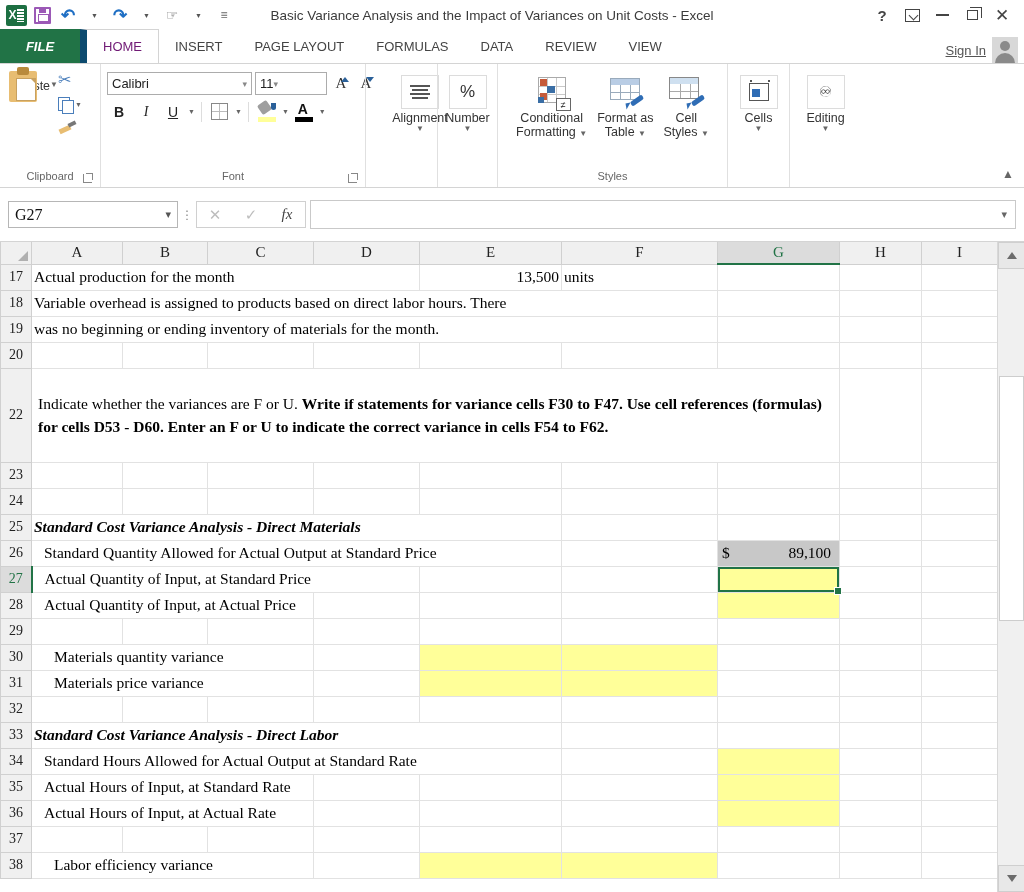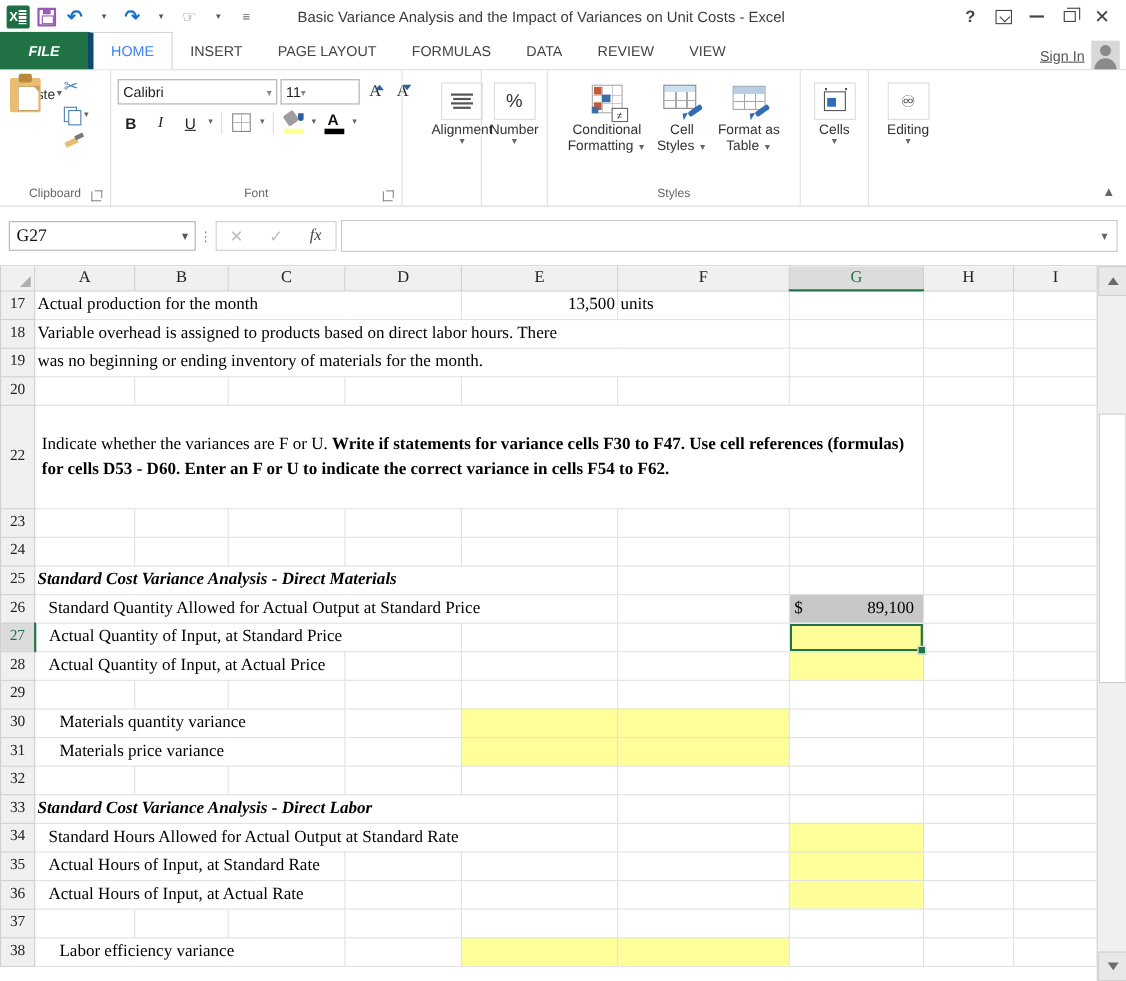"HOME" .tab.active { border-left: 5px solid #0c4a6e -> 7px solid #0c4a6e; color: #3b82f6 -> #701a75 }
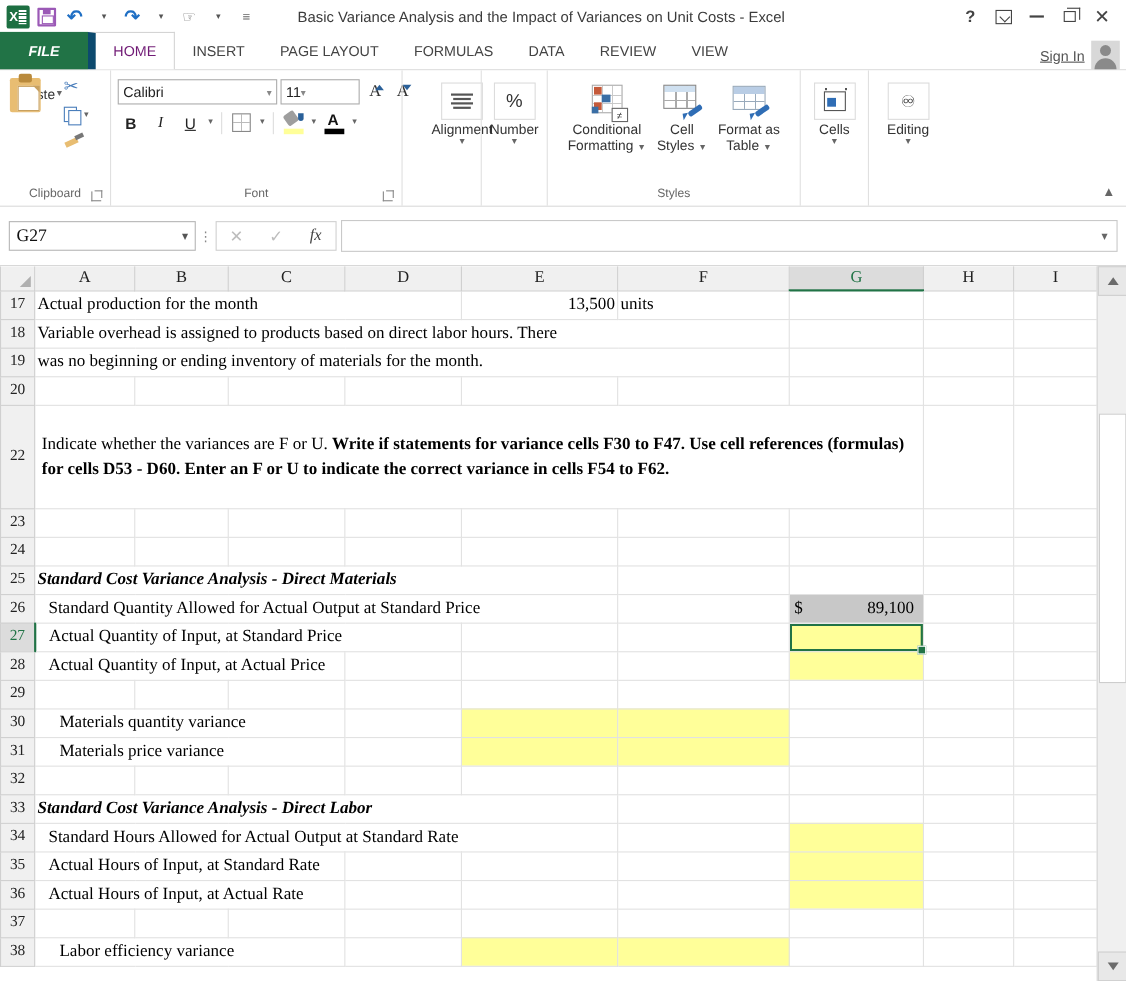"Cell" div.st-btn { order: before "Format as" -> after "Format as" }
